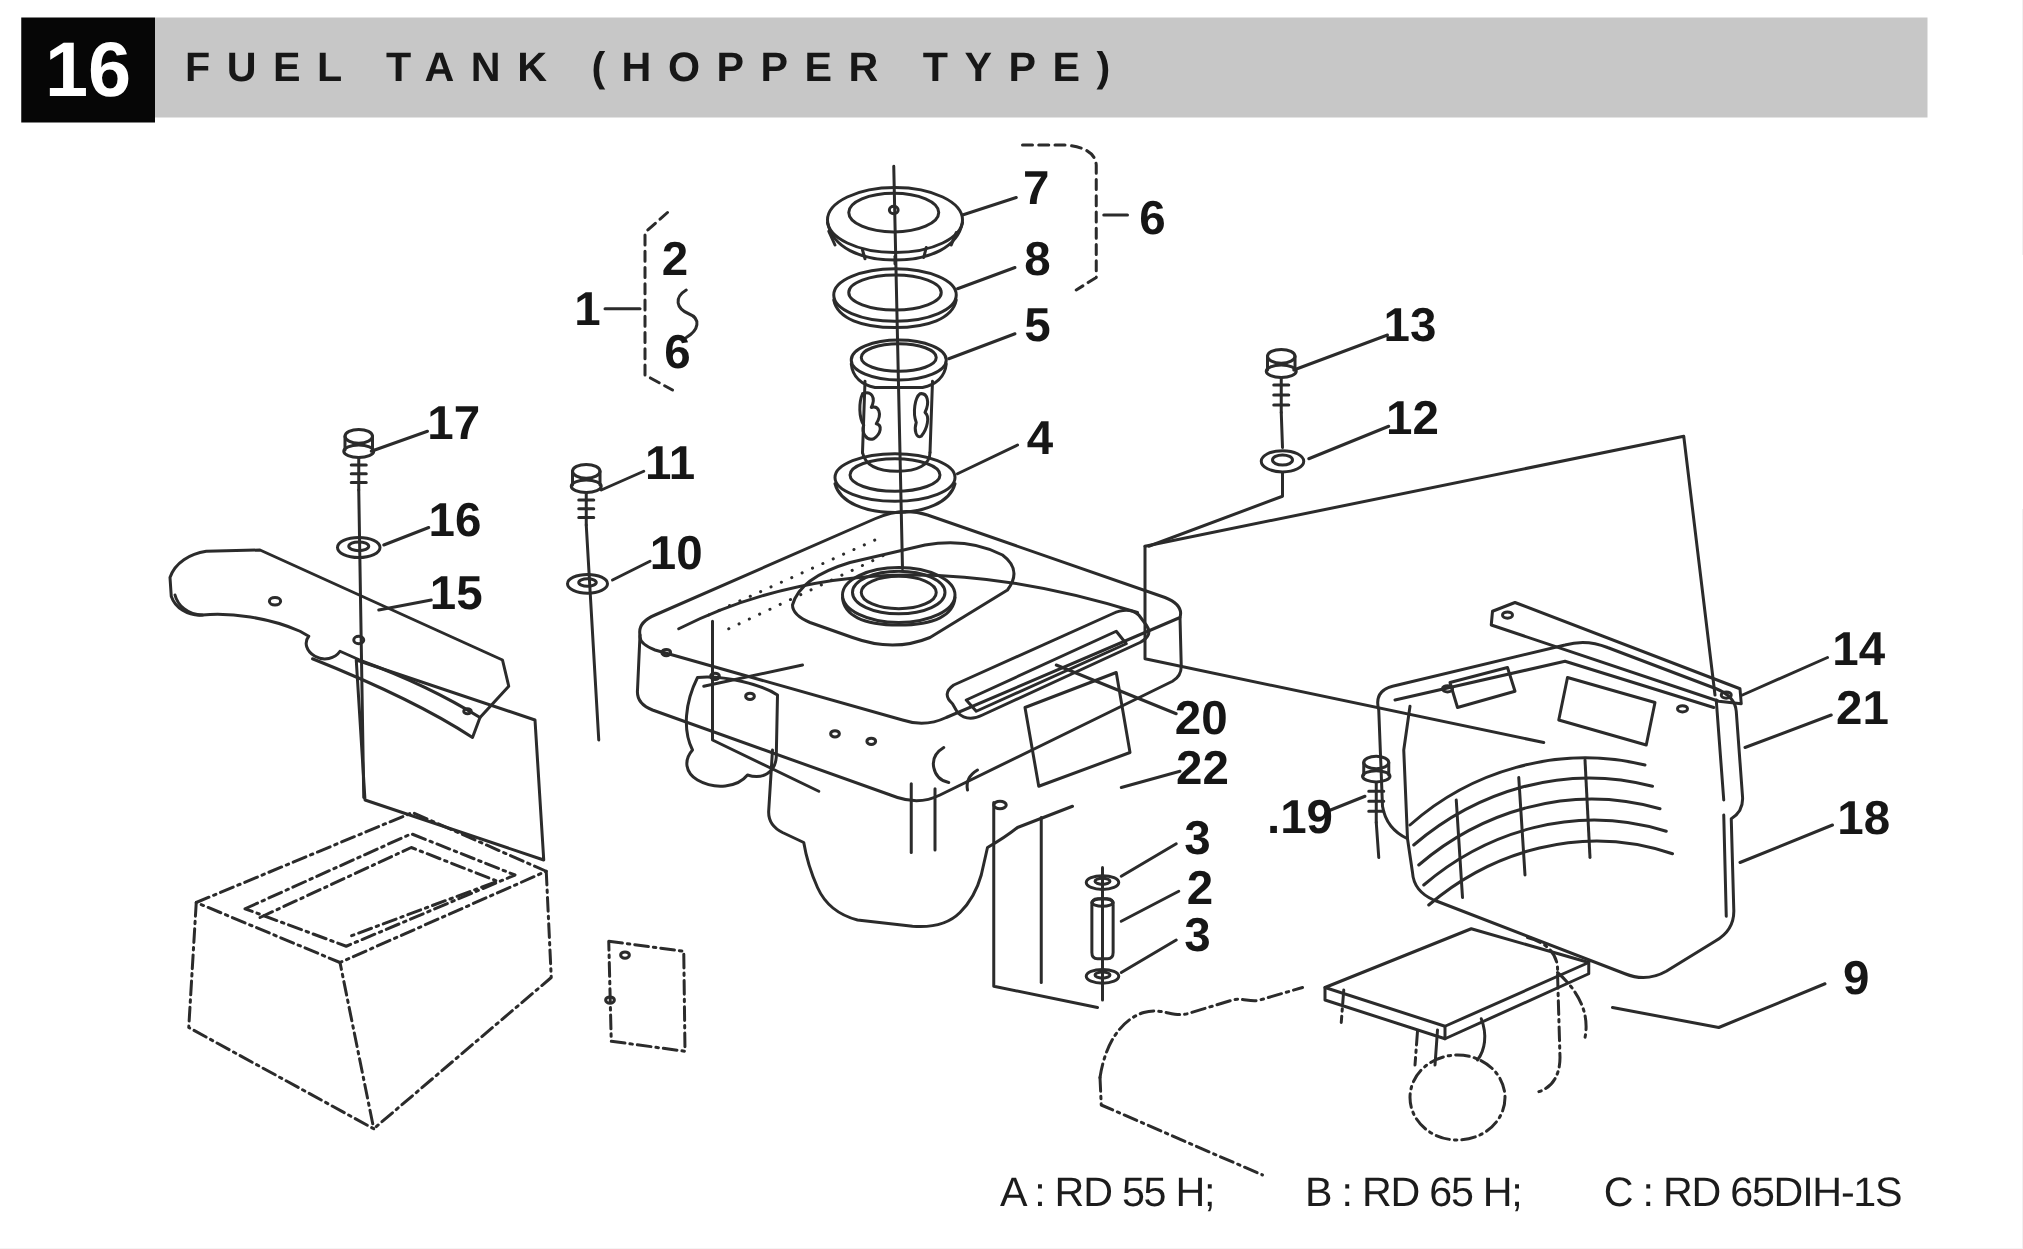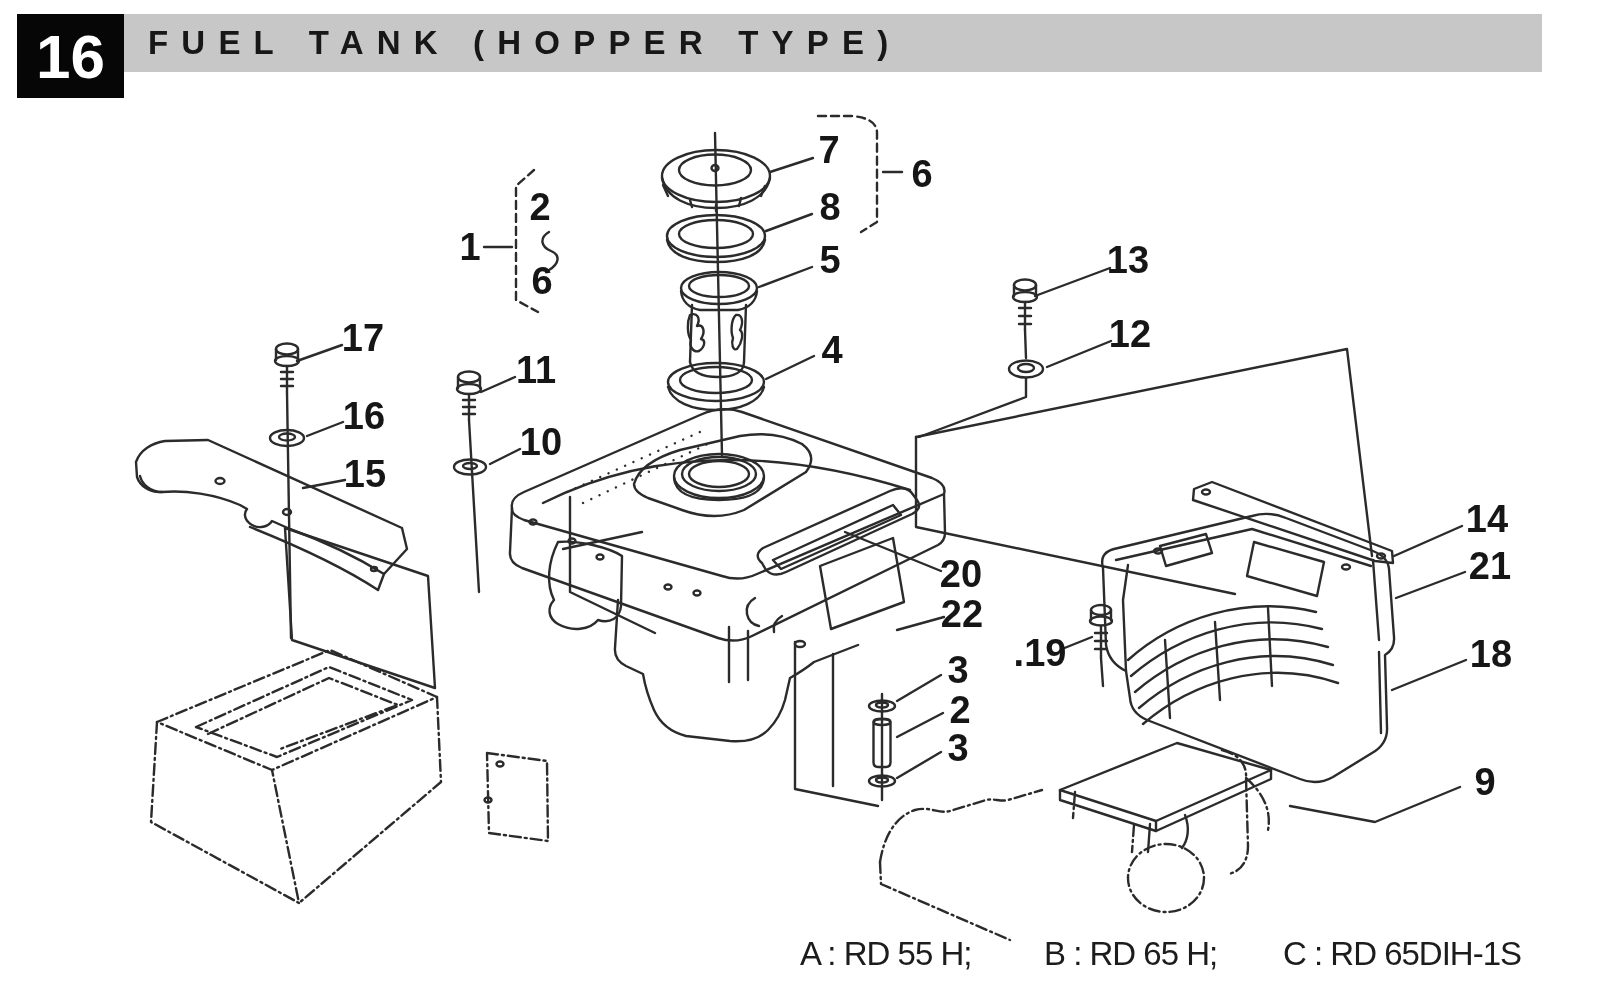"FUEL TANK (HOPPER TYPE)" .title-bar { height: 58px -> 80px }
